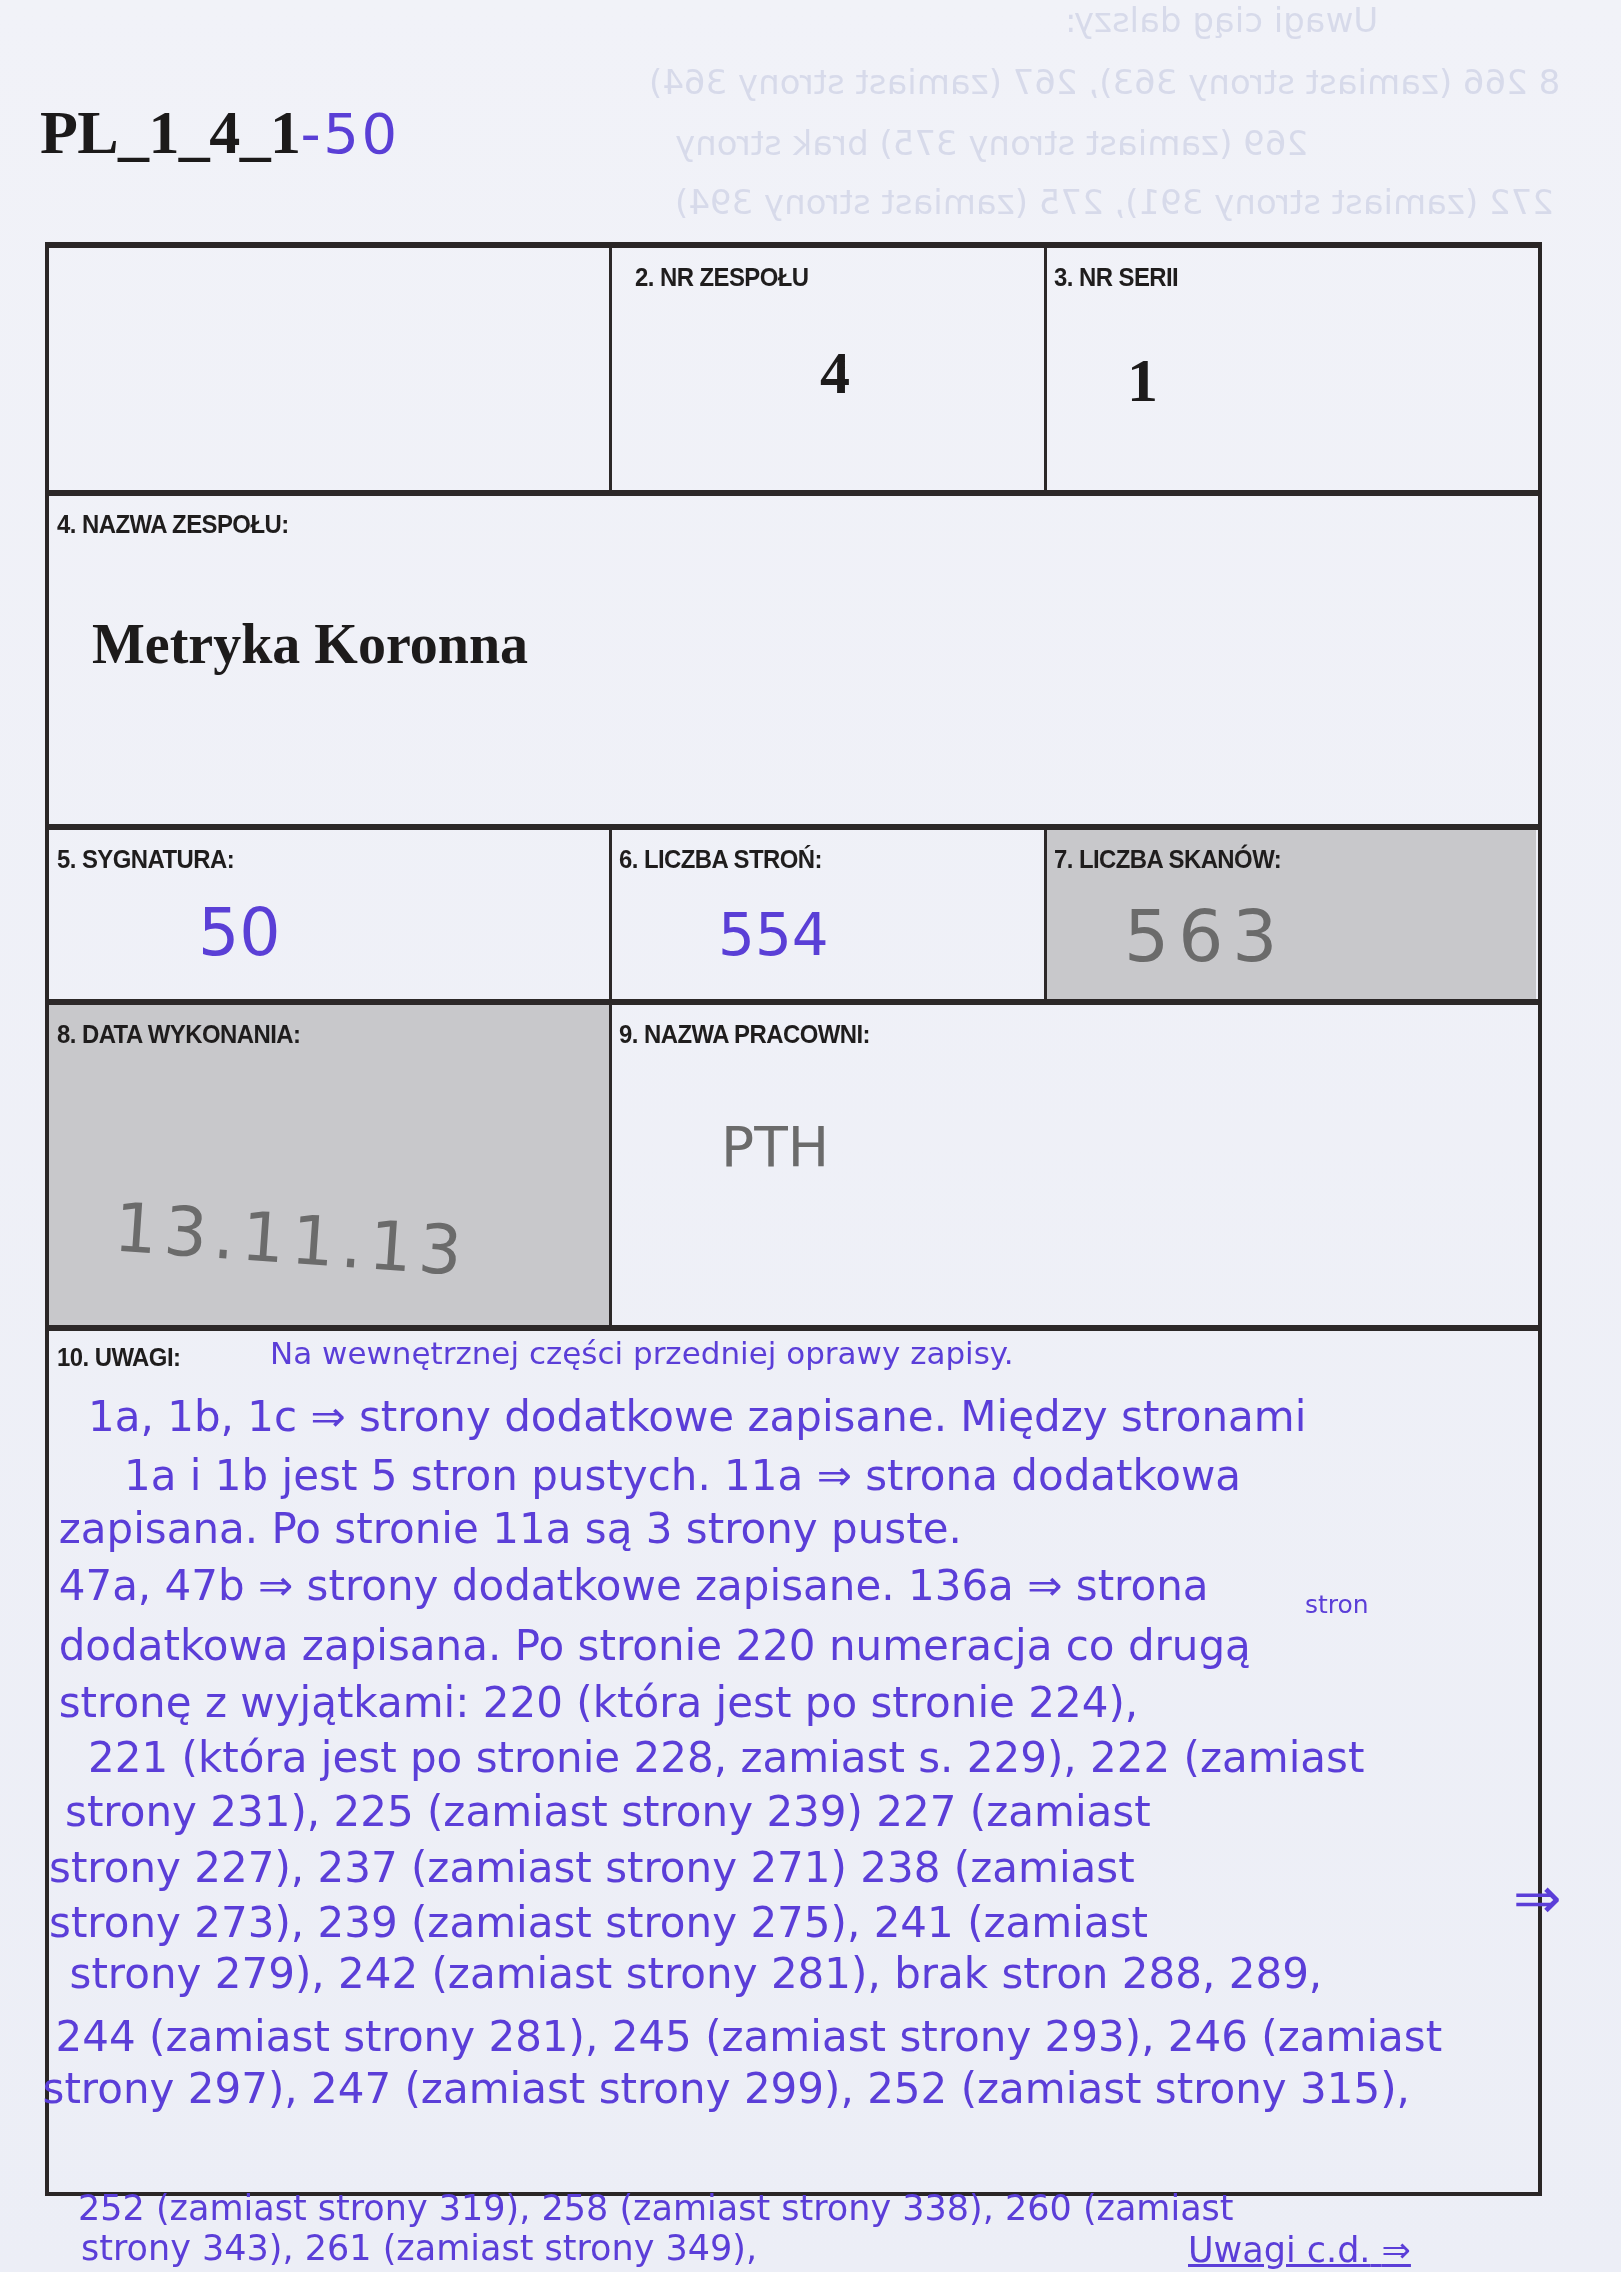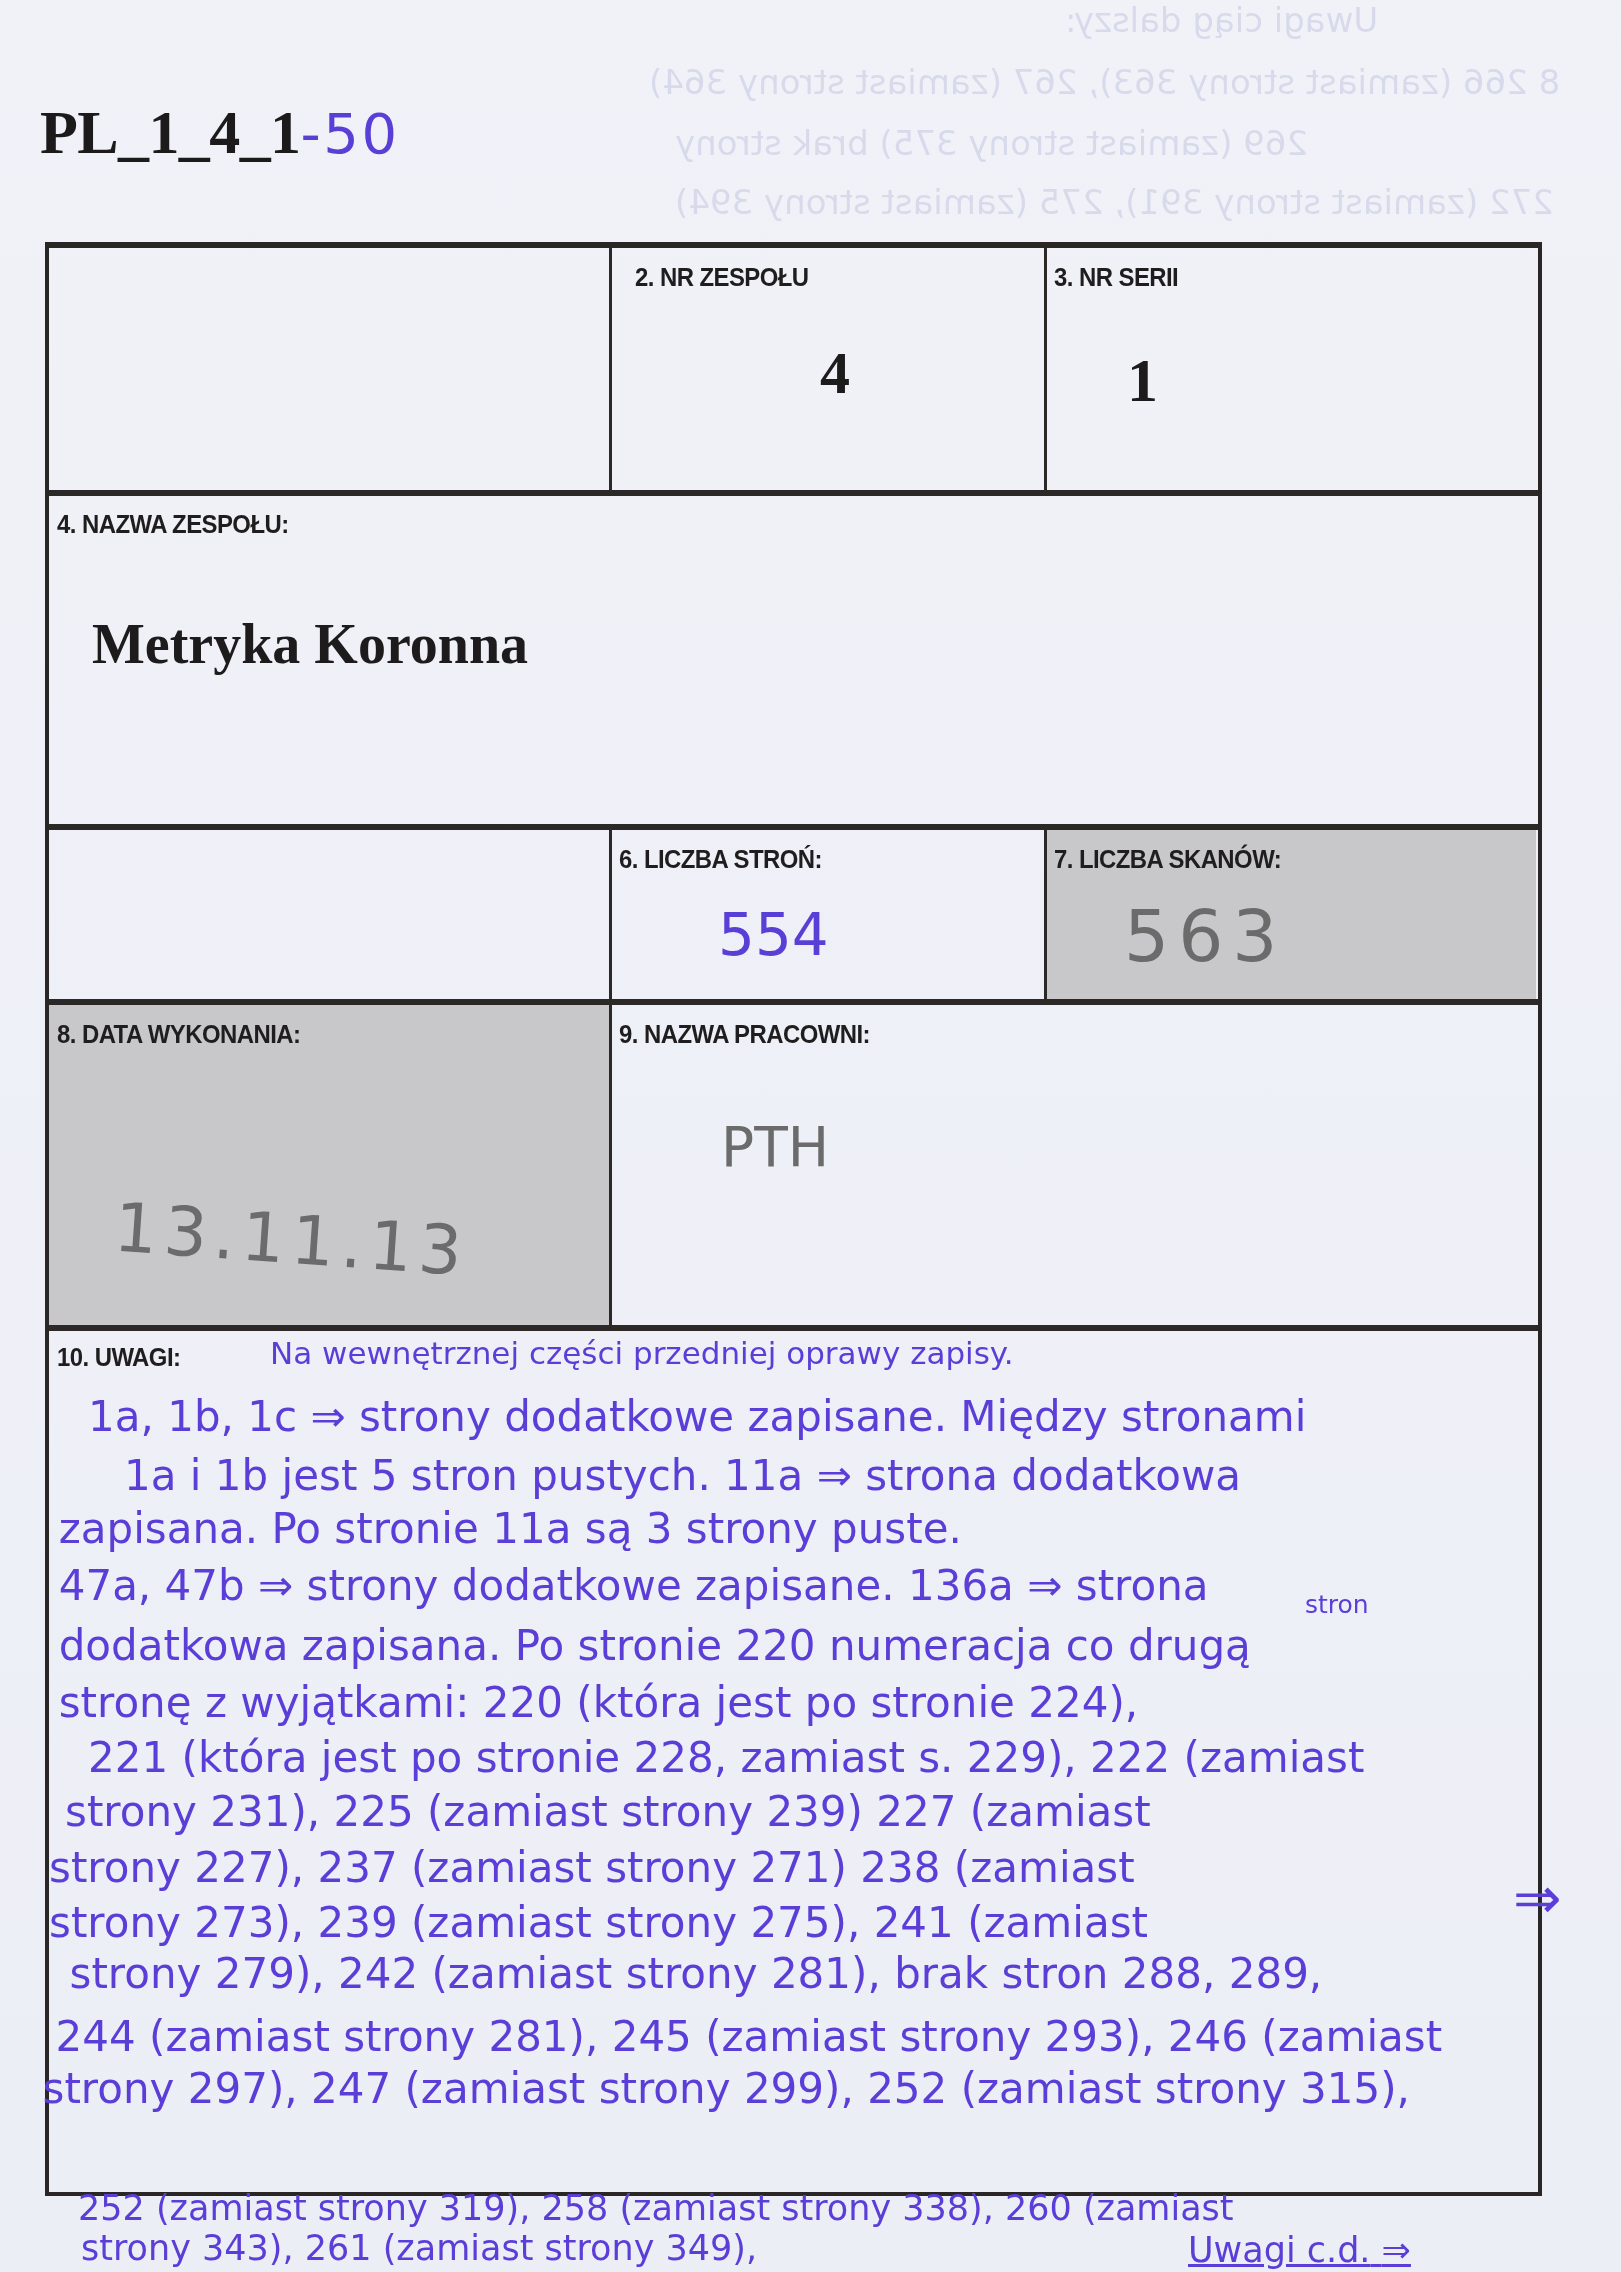"5. SYGNATURA:" div.cell { html: none -> <div> <div>5. SYGNATURA:</div> <div>50</div> </div> }
